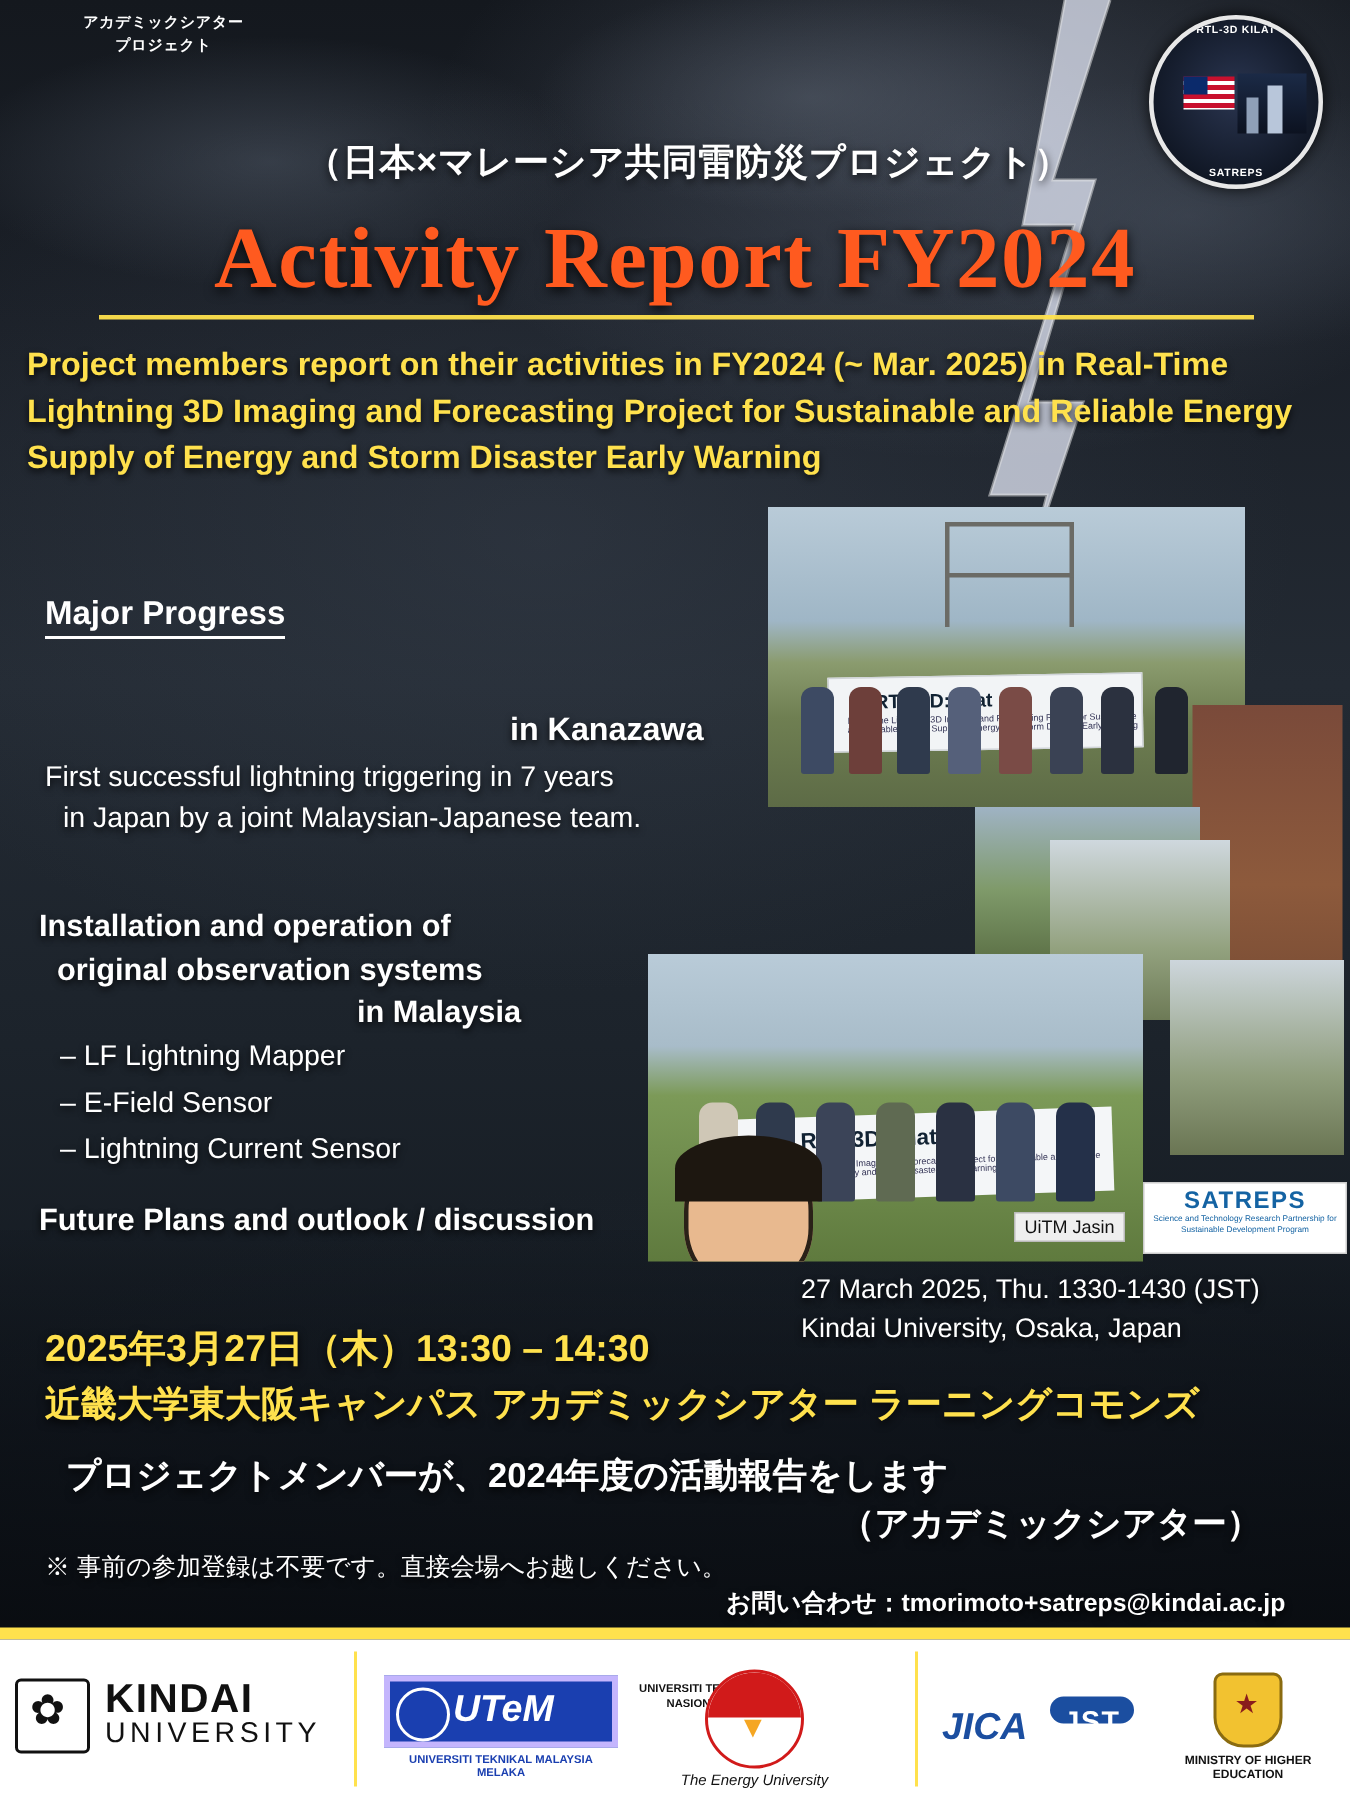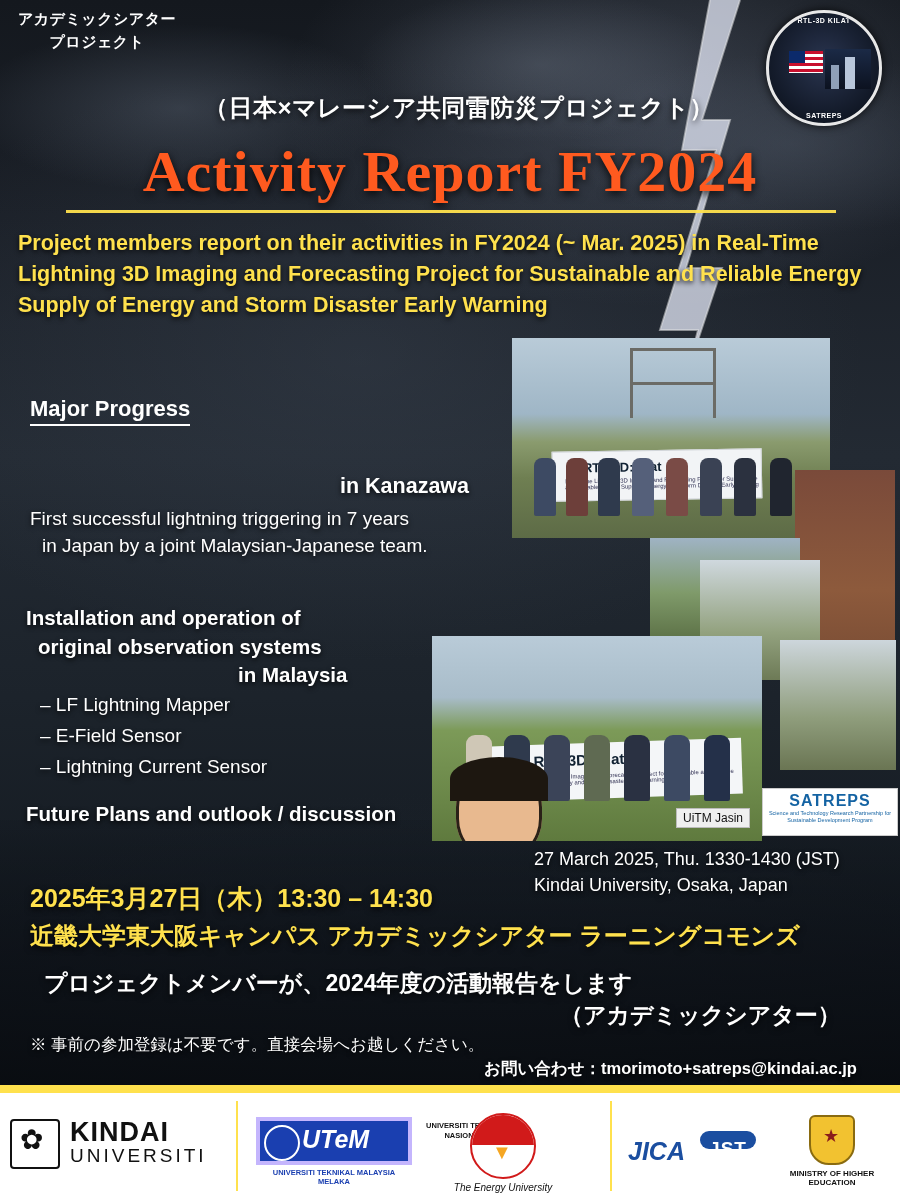"アカデミックシアター" .at-label { font-size: 15px -> 10px; left: 12px -> 24px }
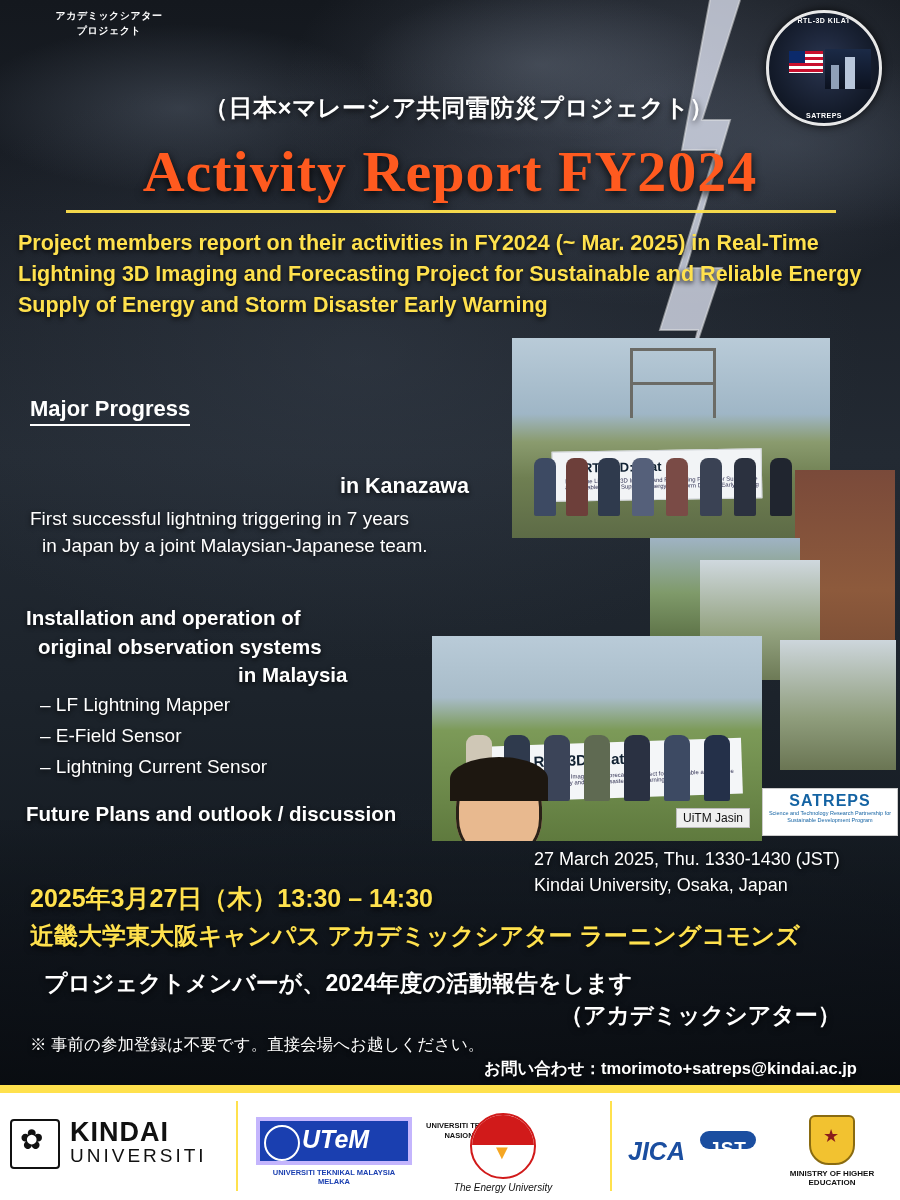"UNIVERSITI" div.b { text: UNIVERSITI -> UNIVERSITY }
